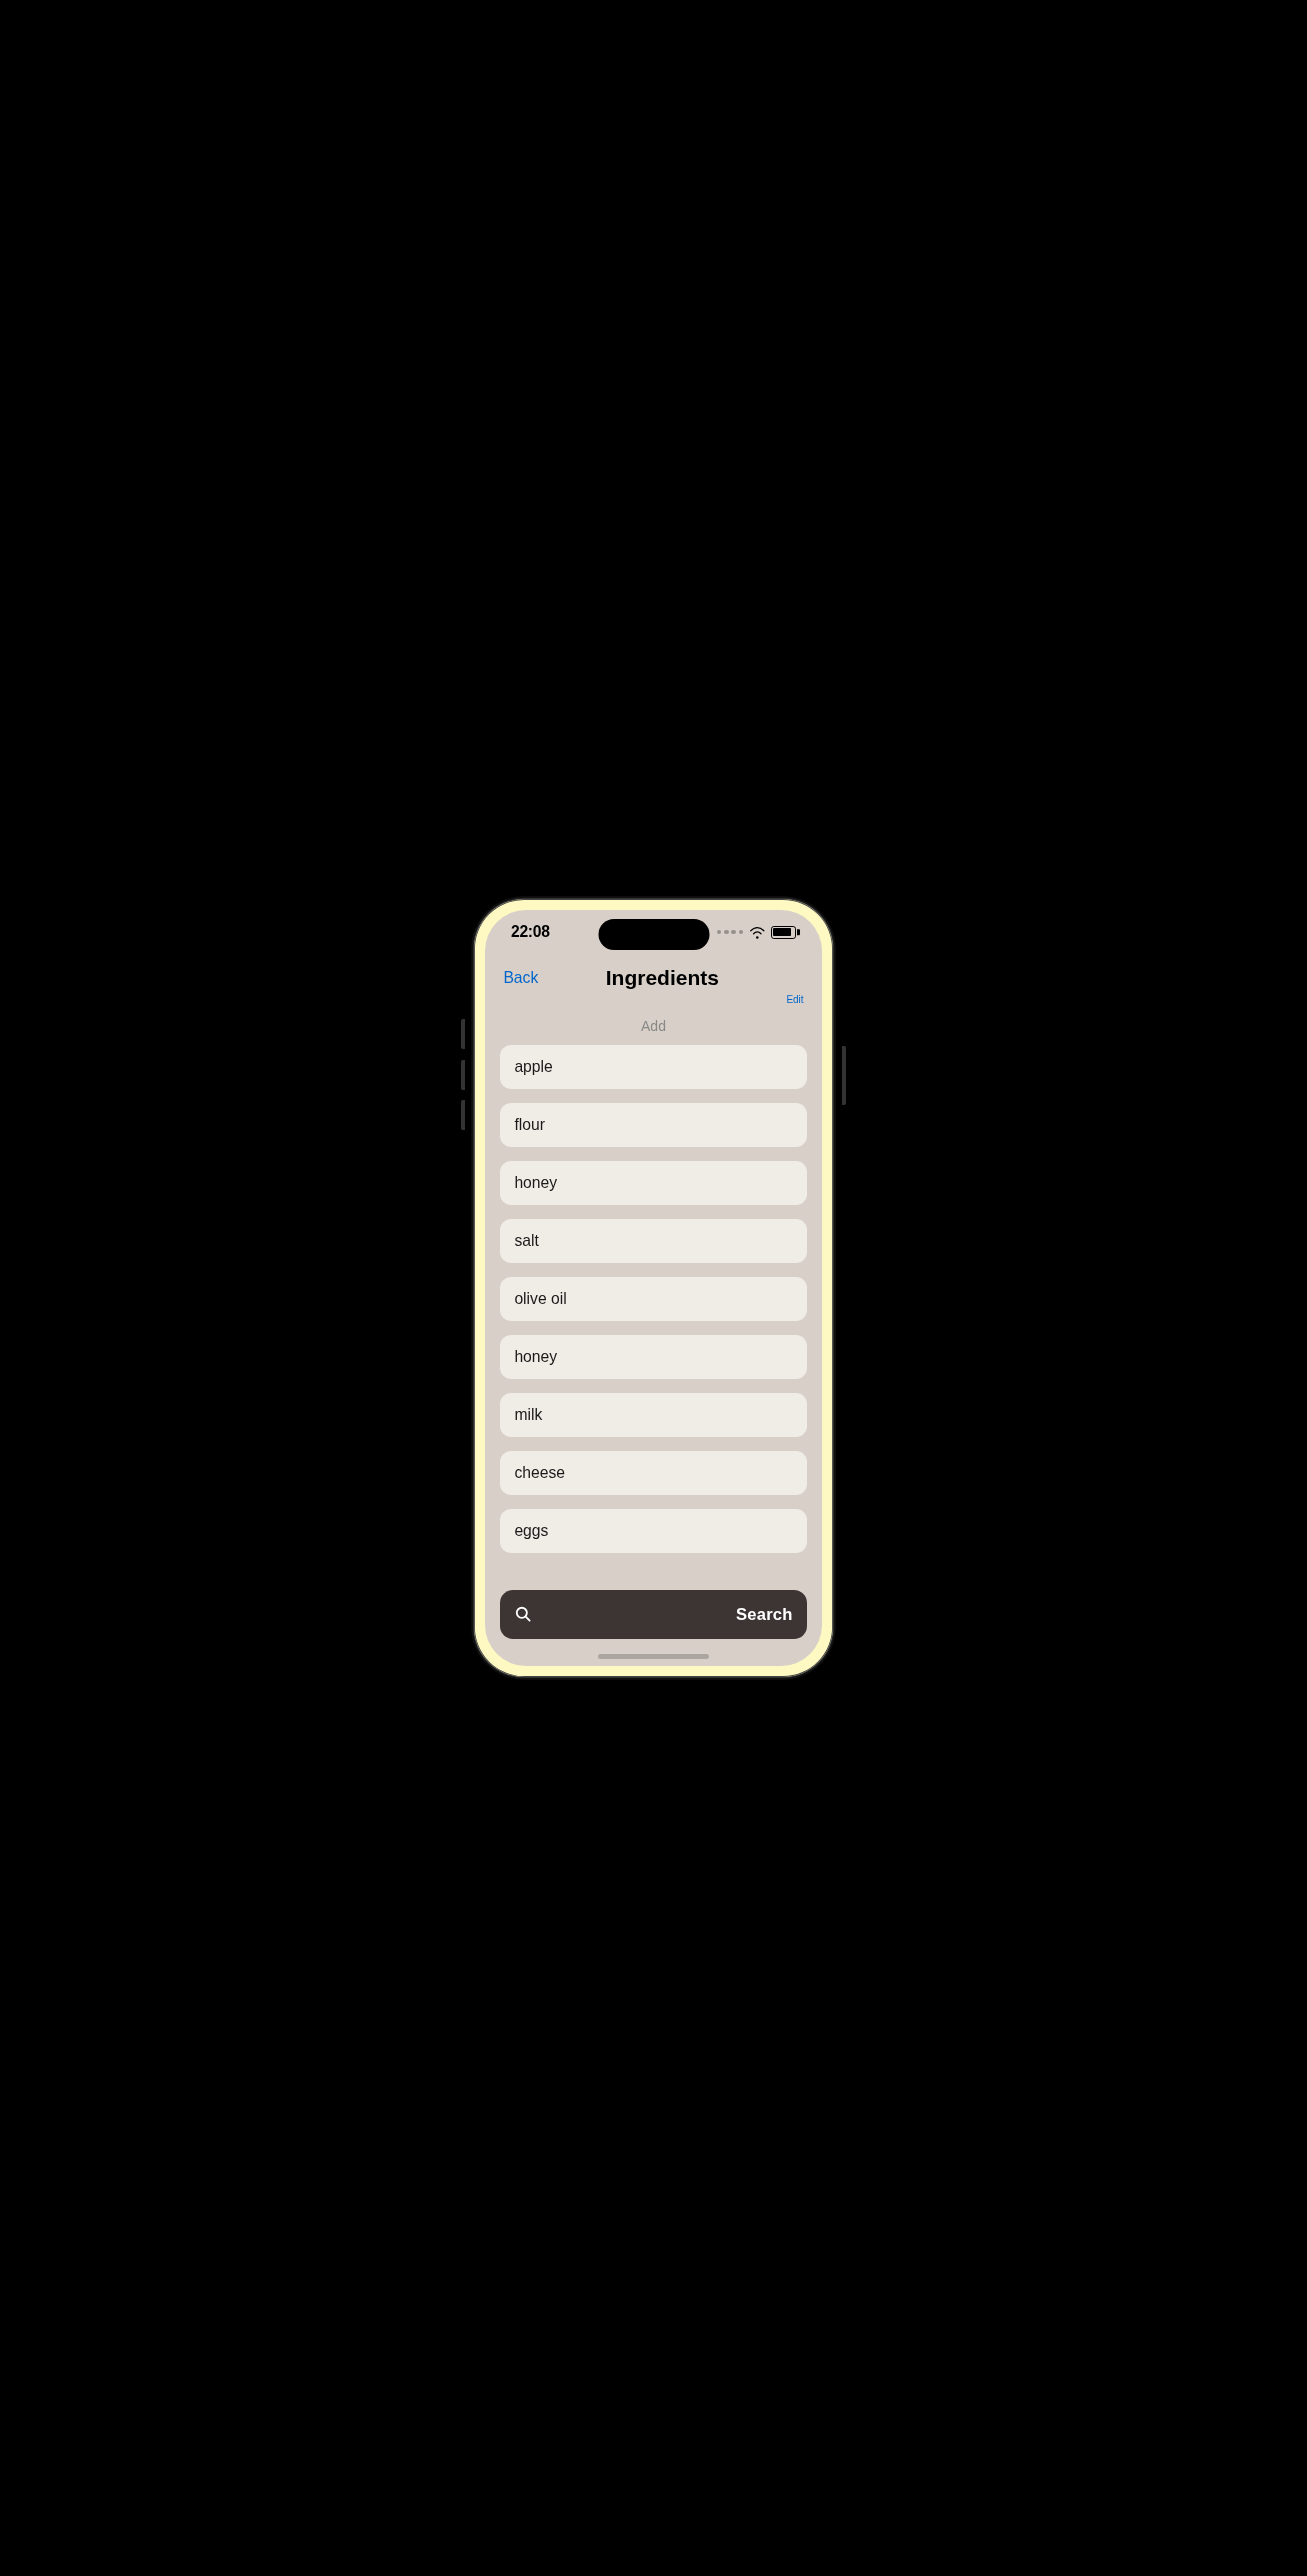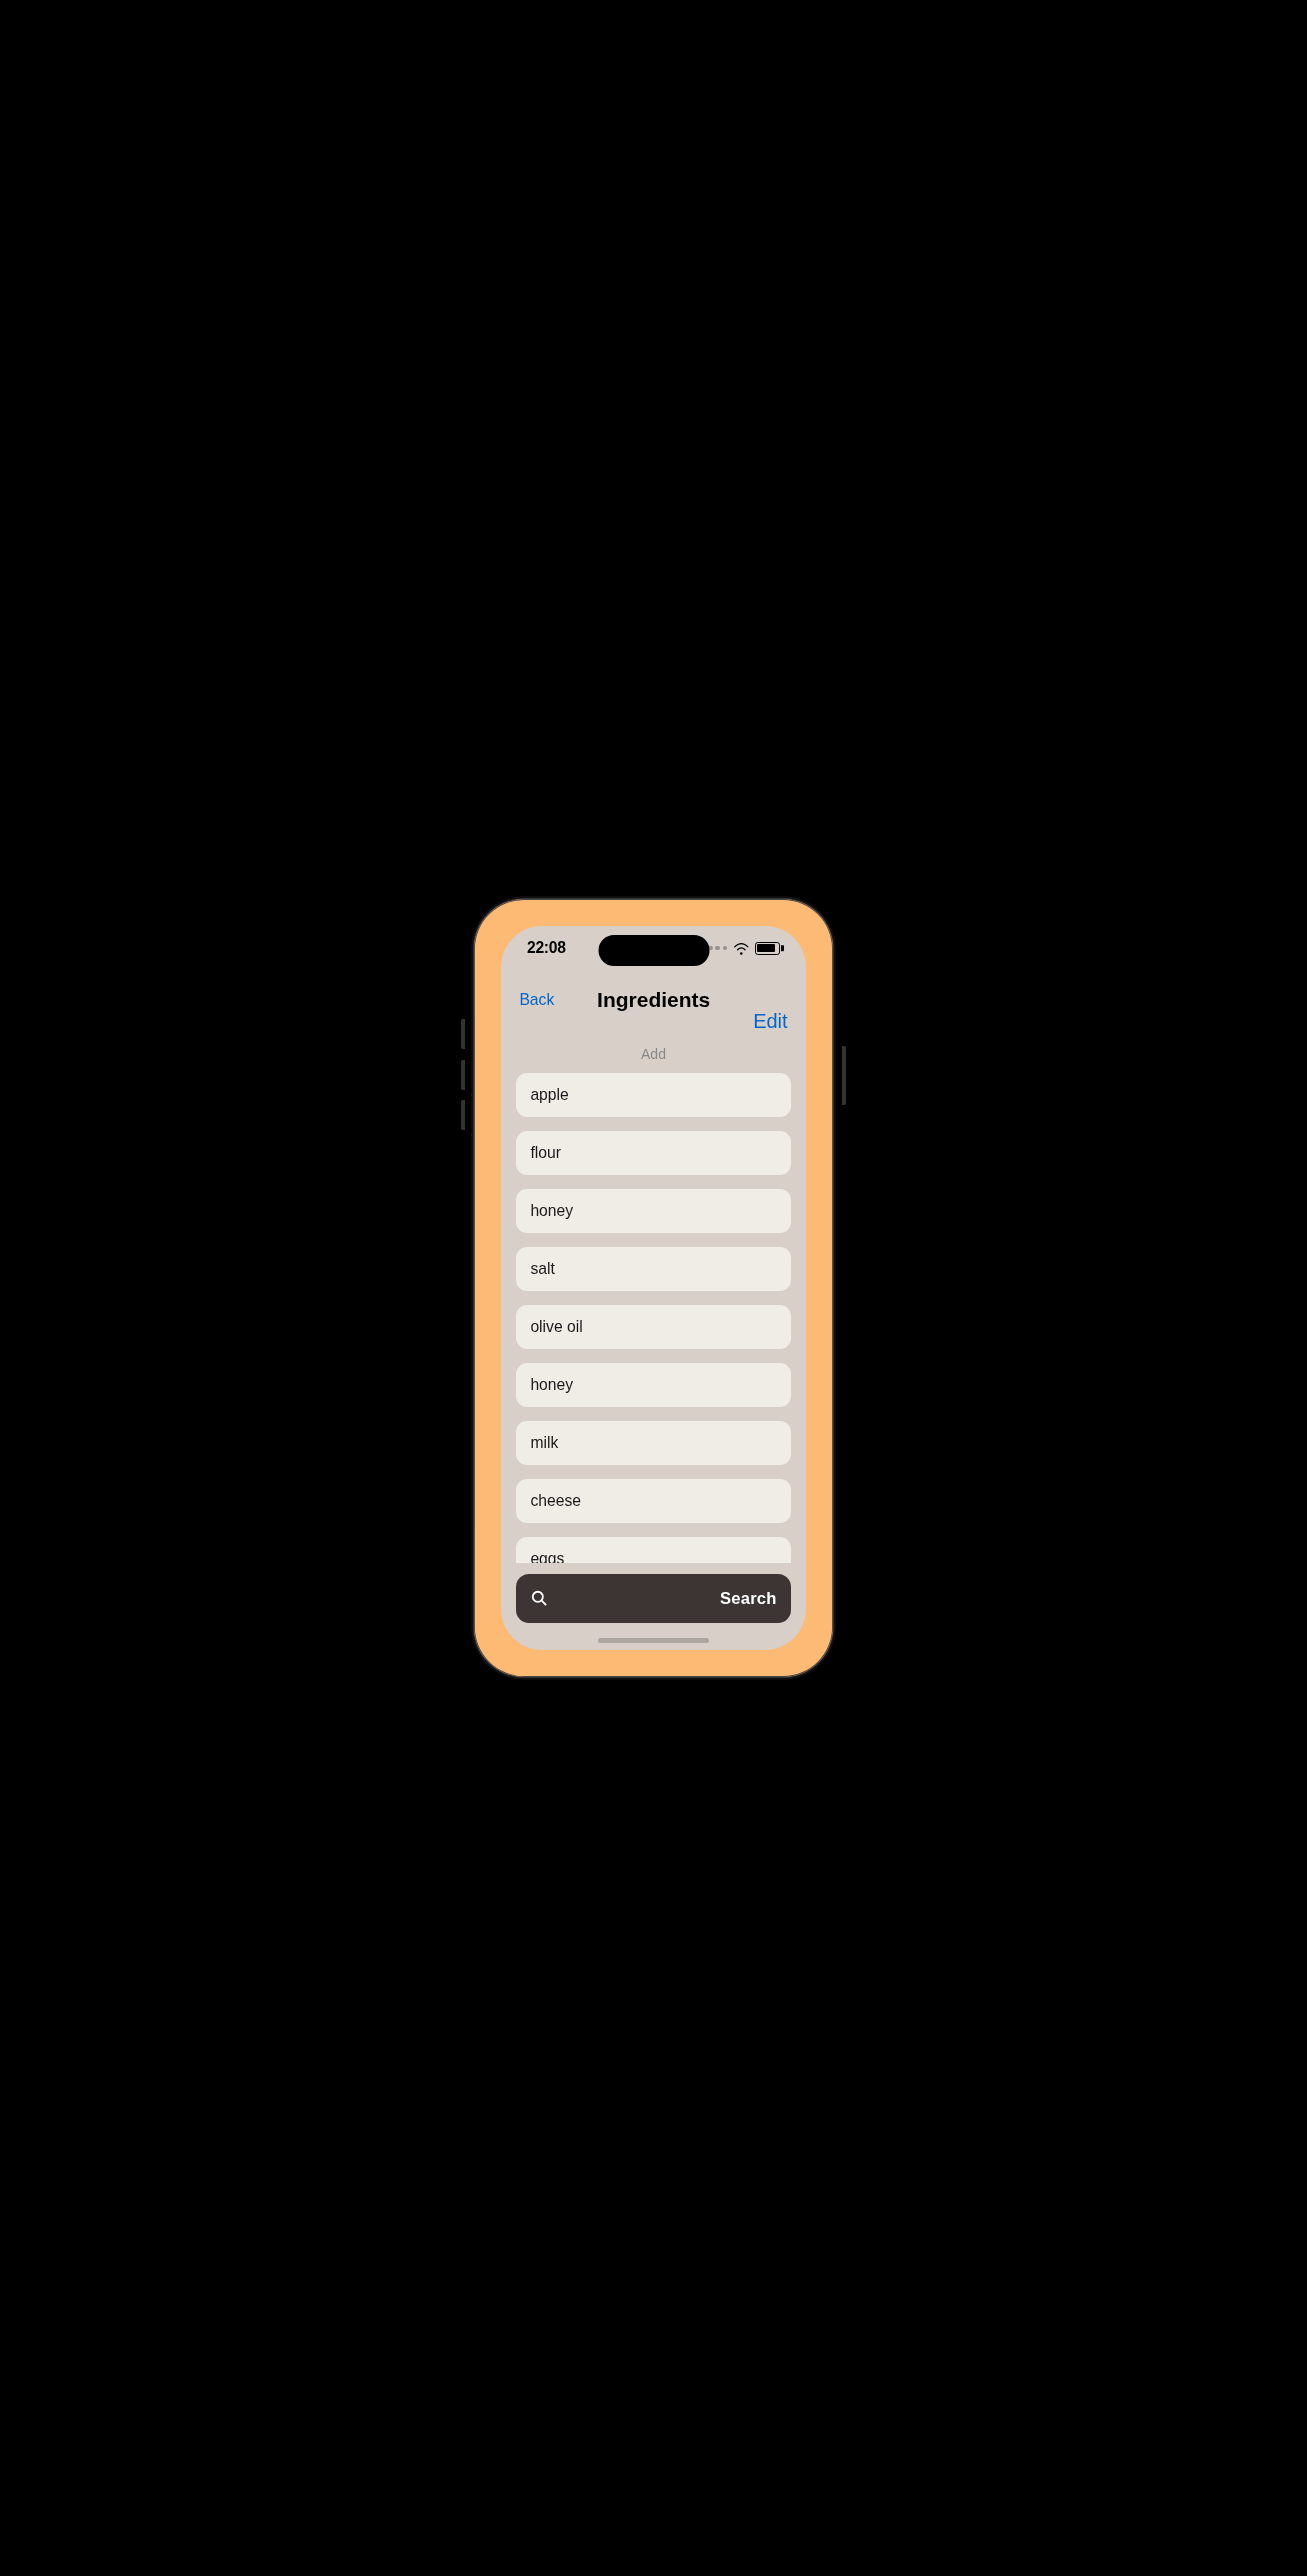"22:08" .phone-outer { background: #fdba74 -> #fef9c3; padding: 27px -> 11px }
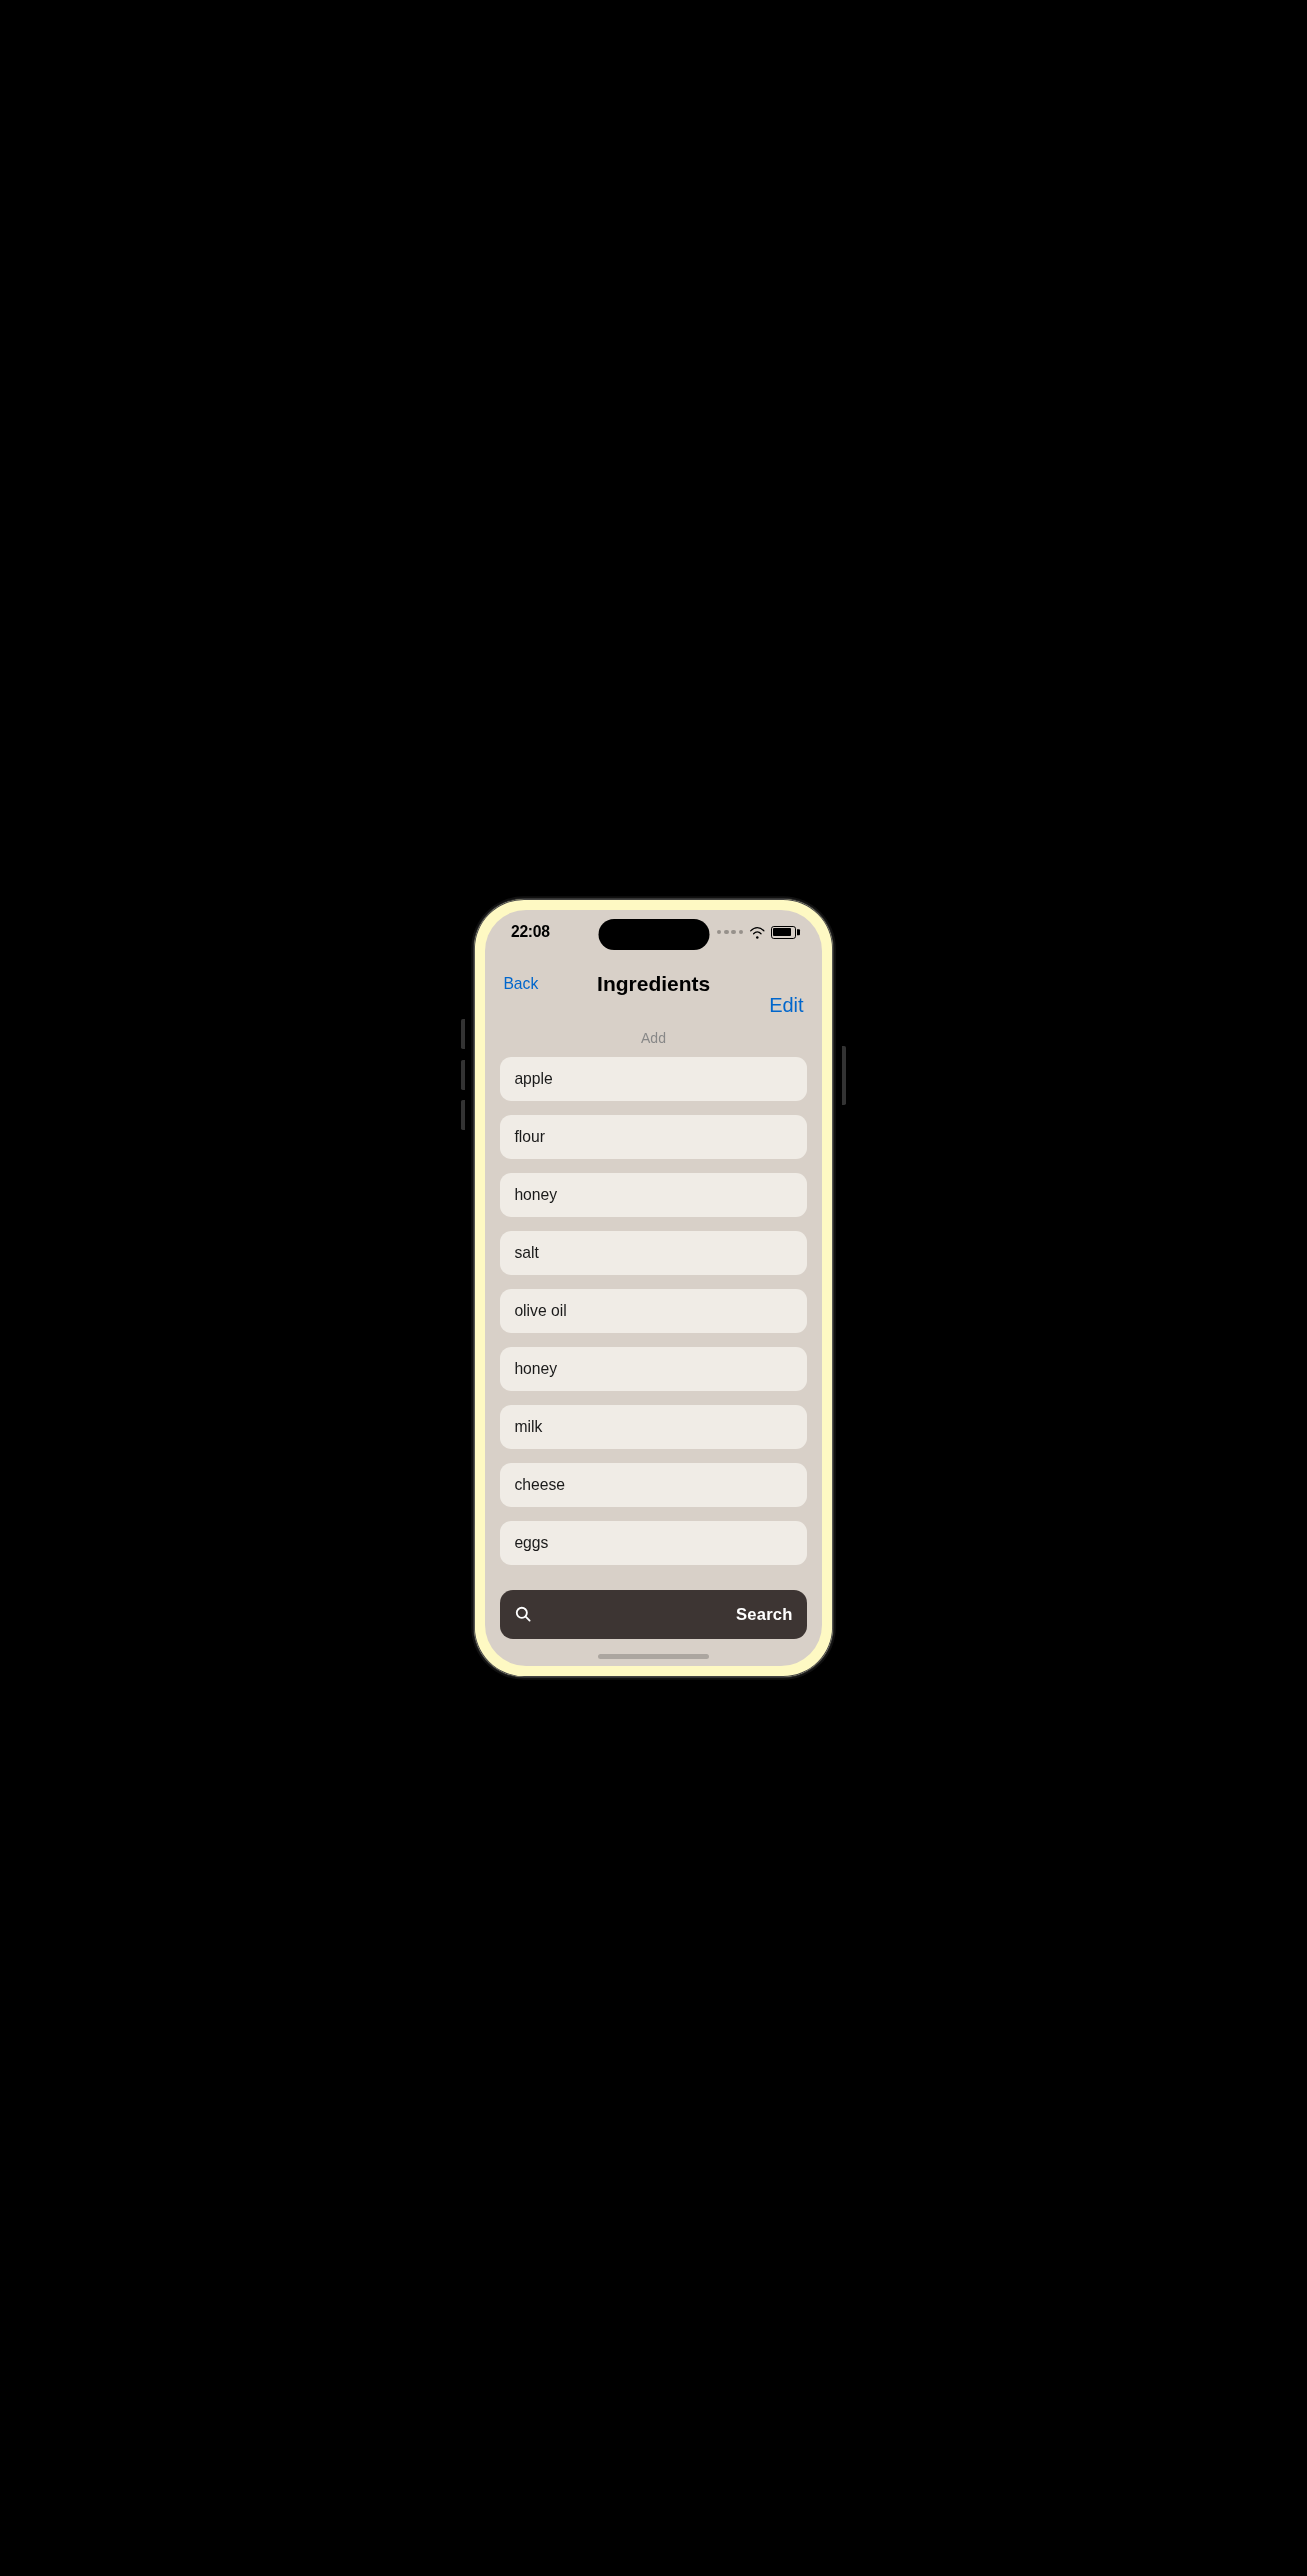"Edit" .nav-edit { font-size: 20px -> 10px }
